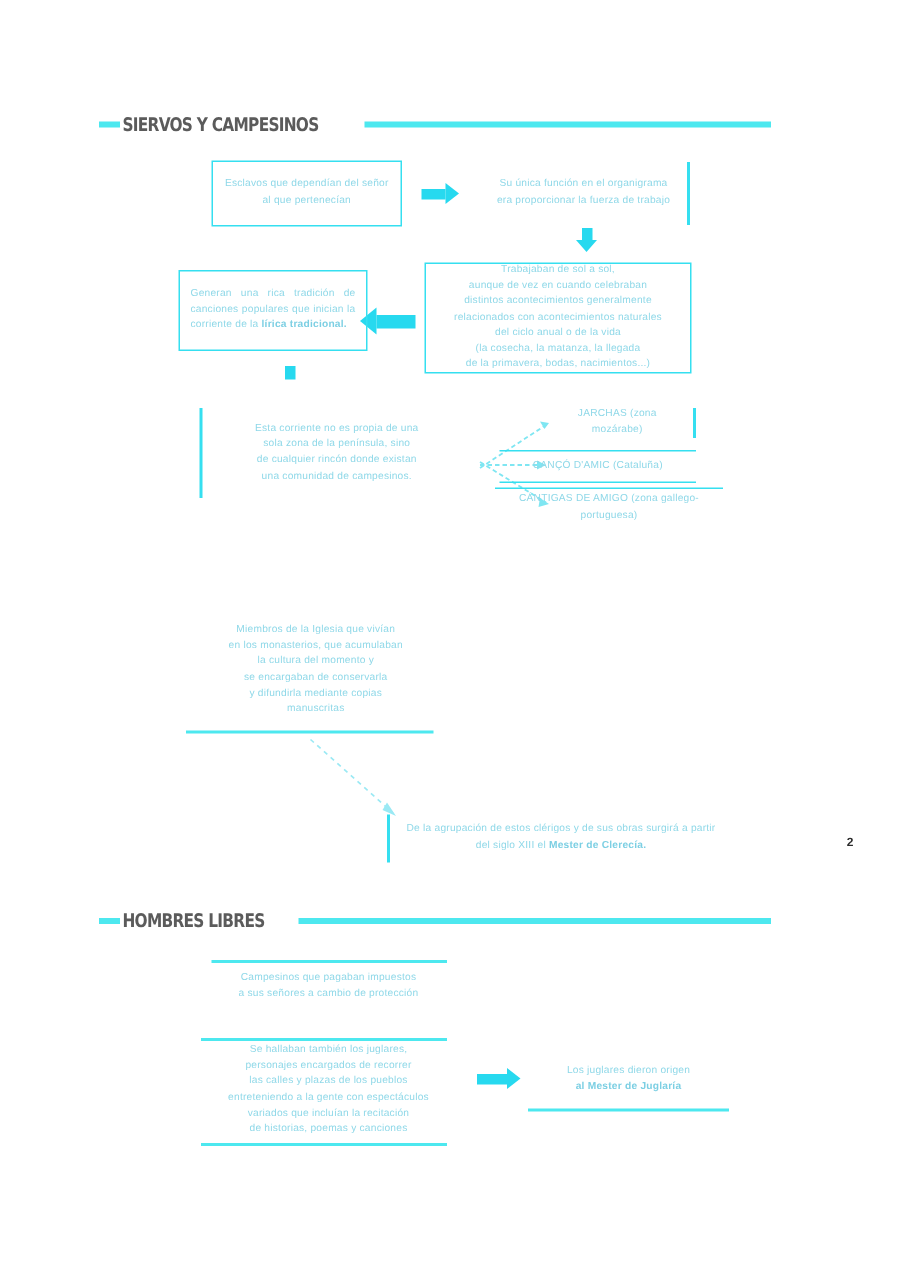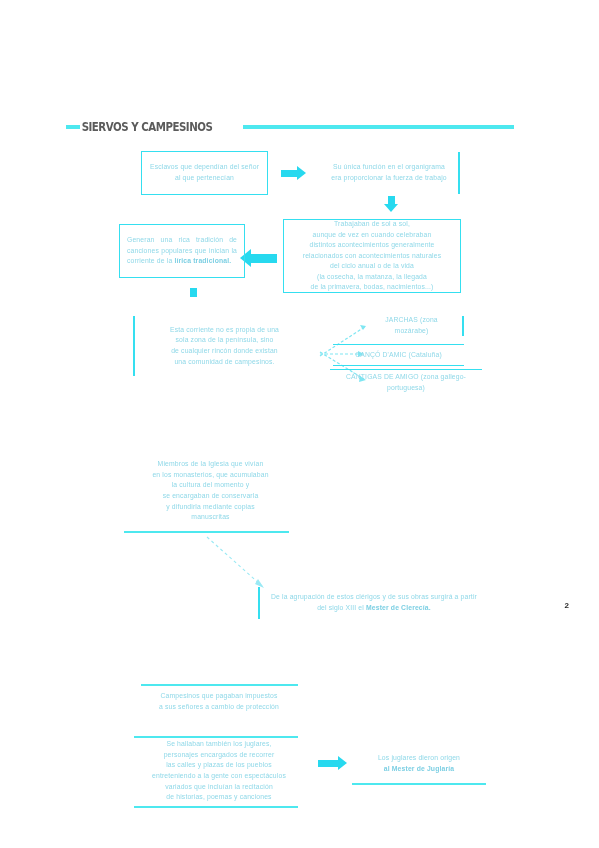"SIERVOS Y CAMPESINOS" .page { margin-top: 44px -> none }
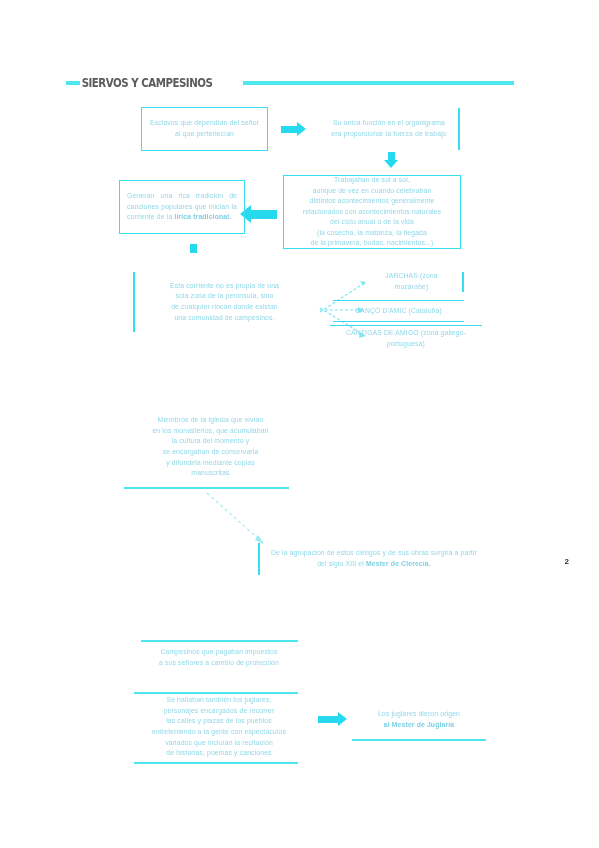"HOMBRES LIBRES" div.section-head { html: none -> <div> <span></span> <span>HOMBRES LIBRES</span> <span></span> </div> }
